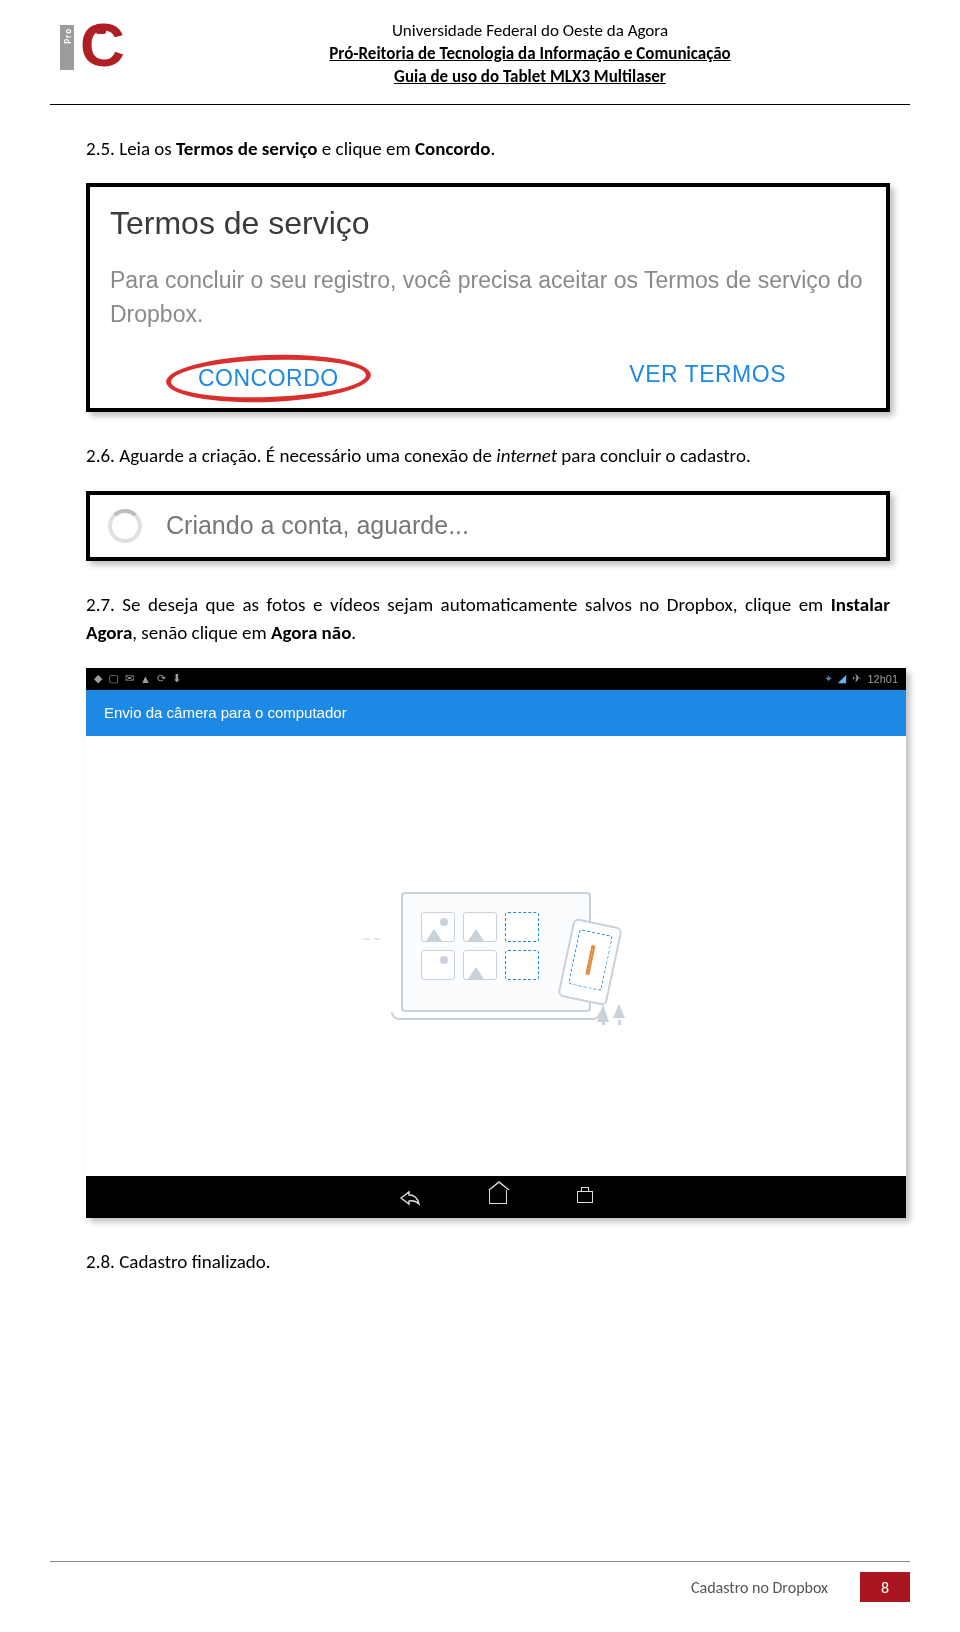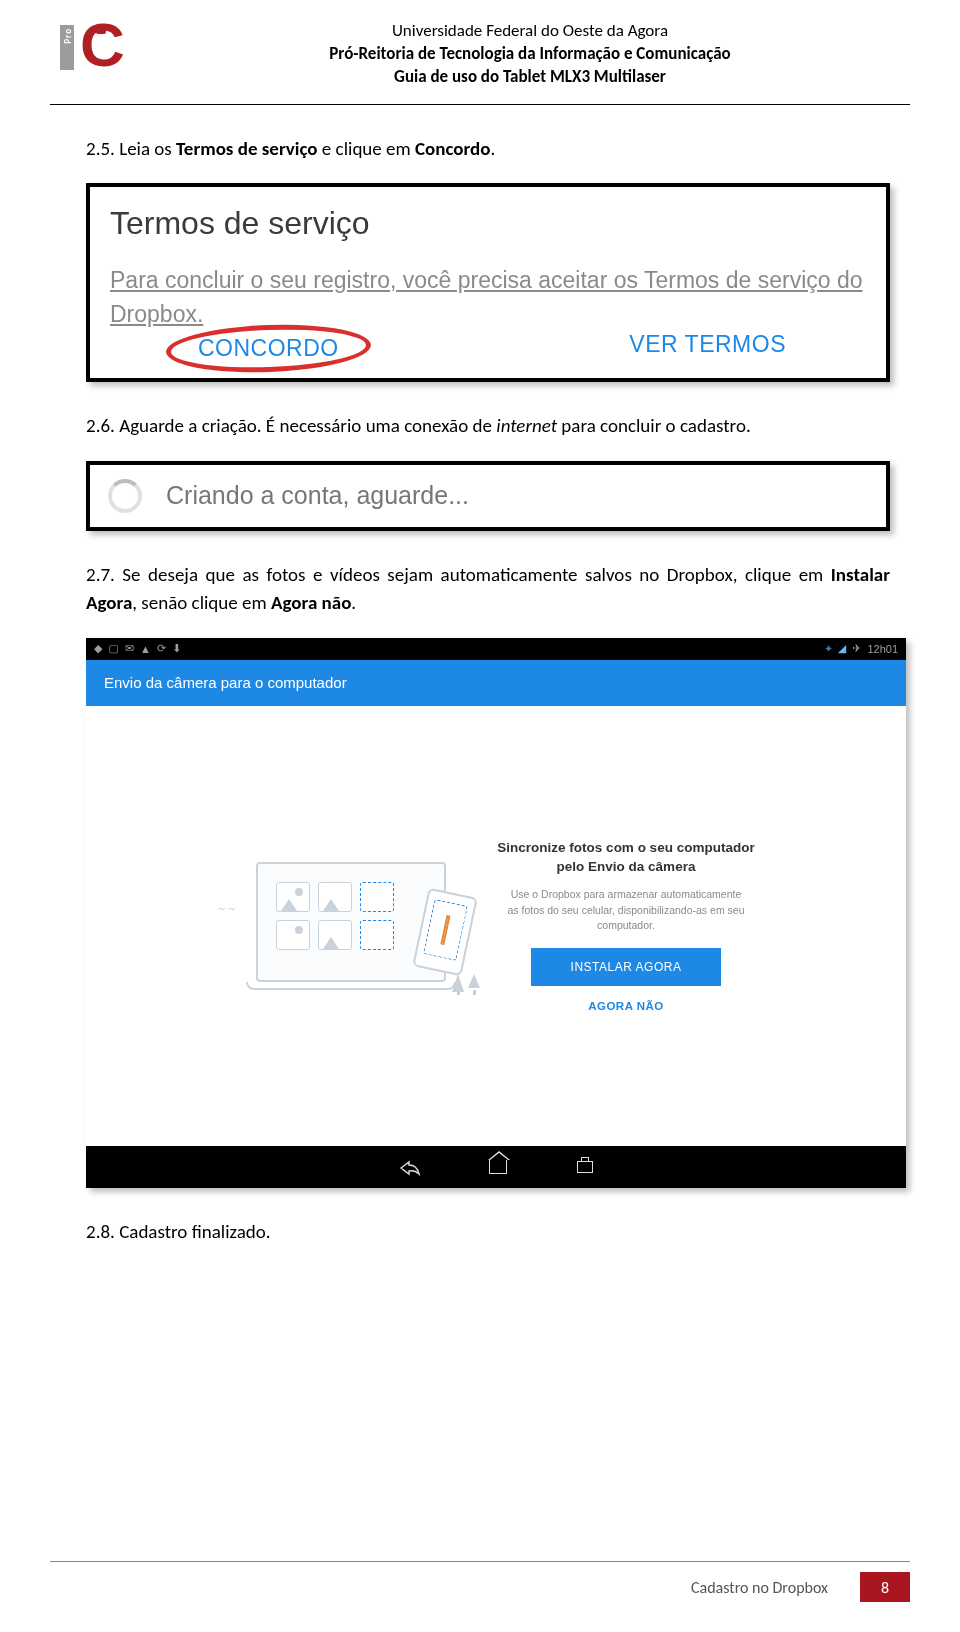"Pró-Reitoria de Tecnologia da Informação" .header-text .bold { text-decoration: none -> underline }
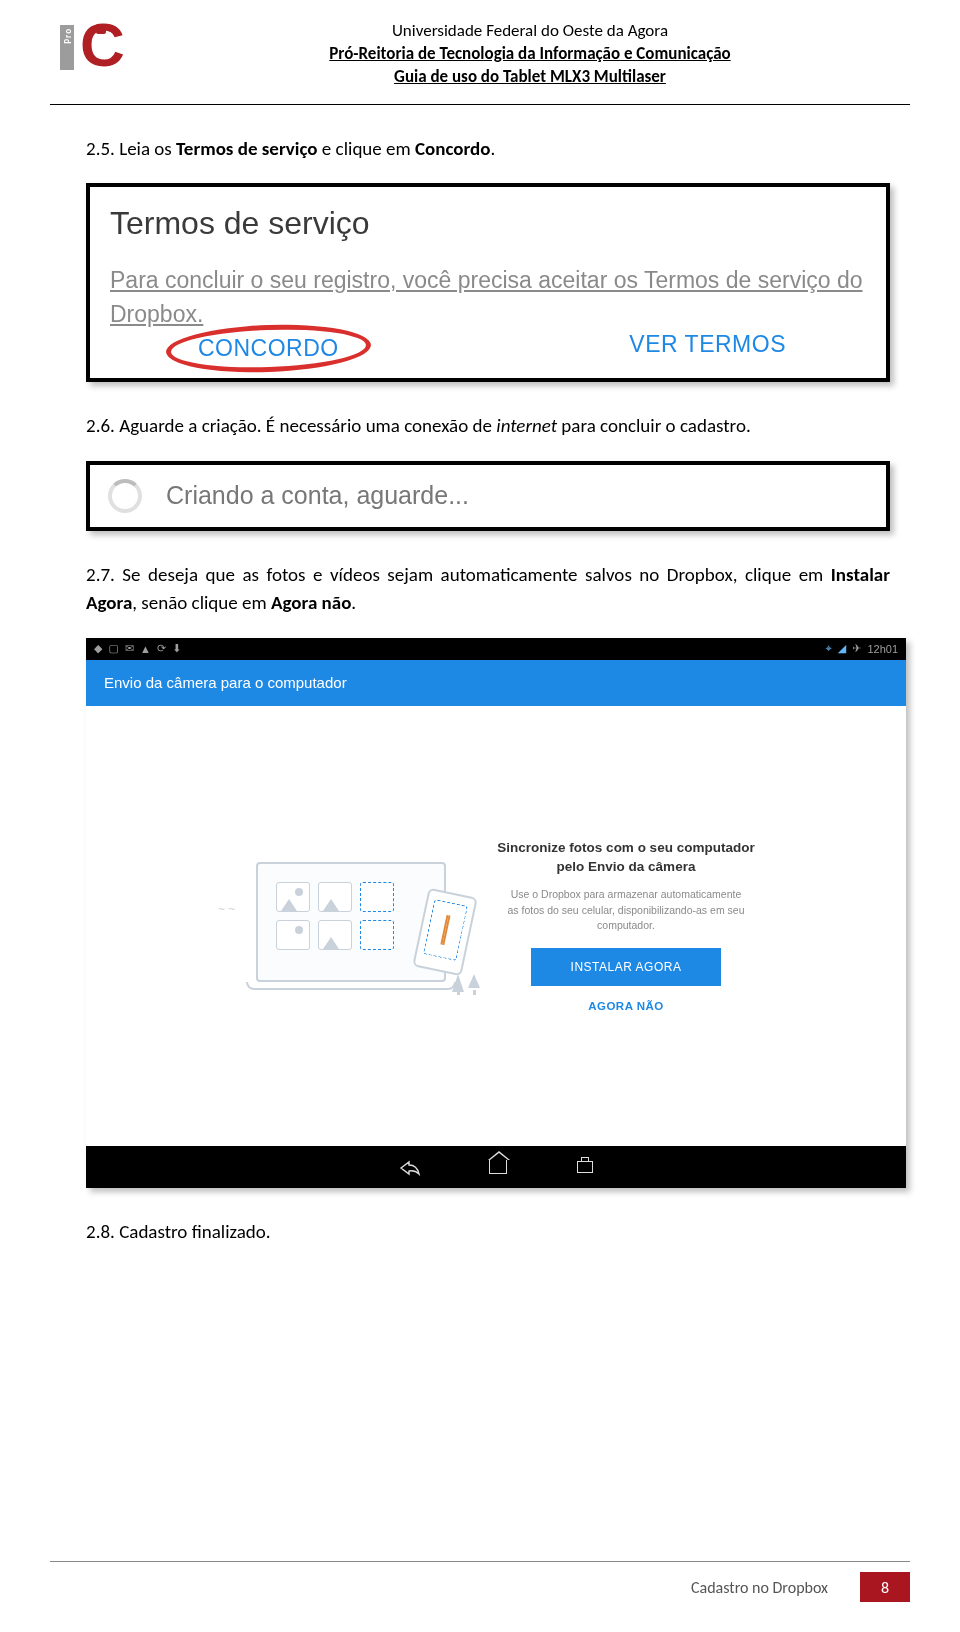"Para concluir o seu registro," .fig1 p { margin-bottom: none -> 30px; text-decoration: underline -> none }
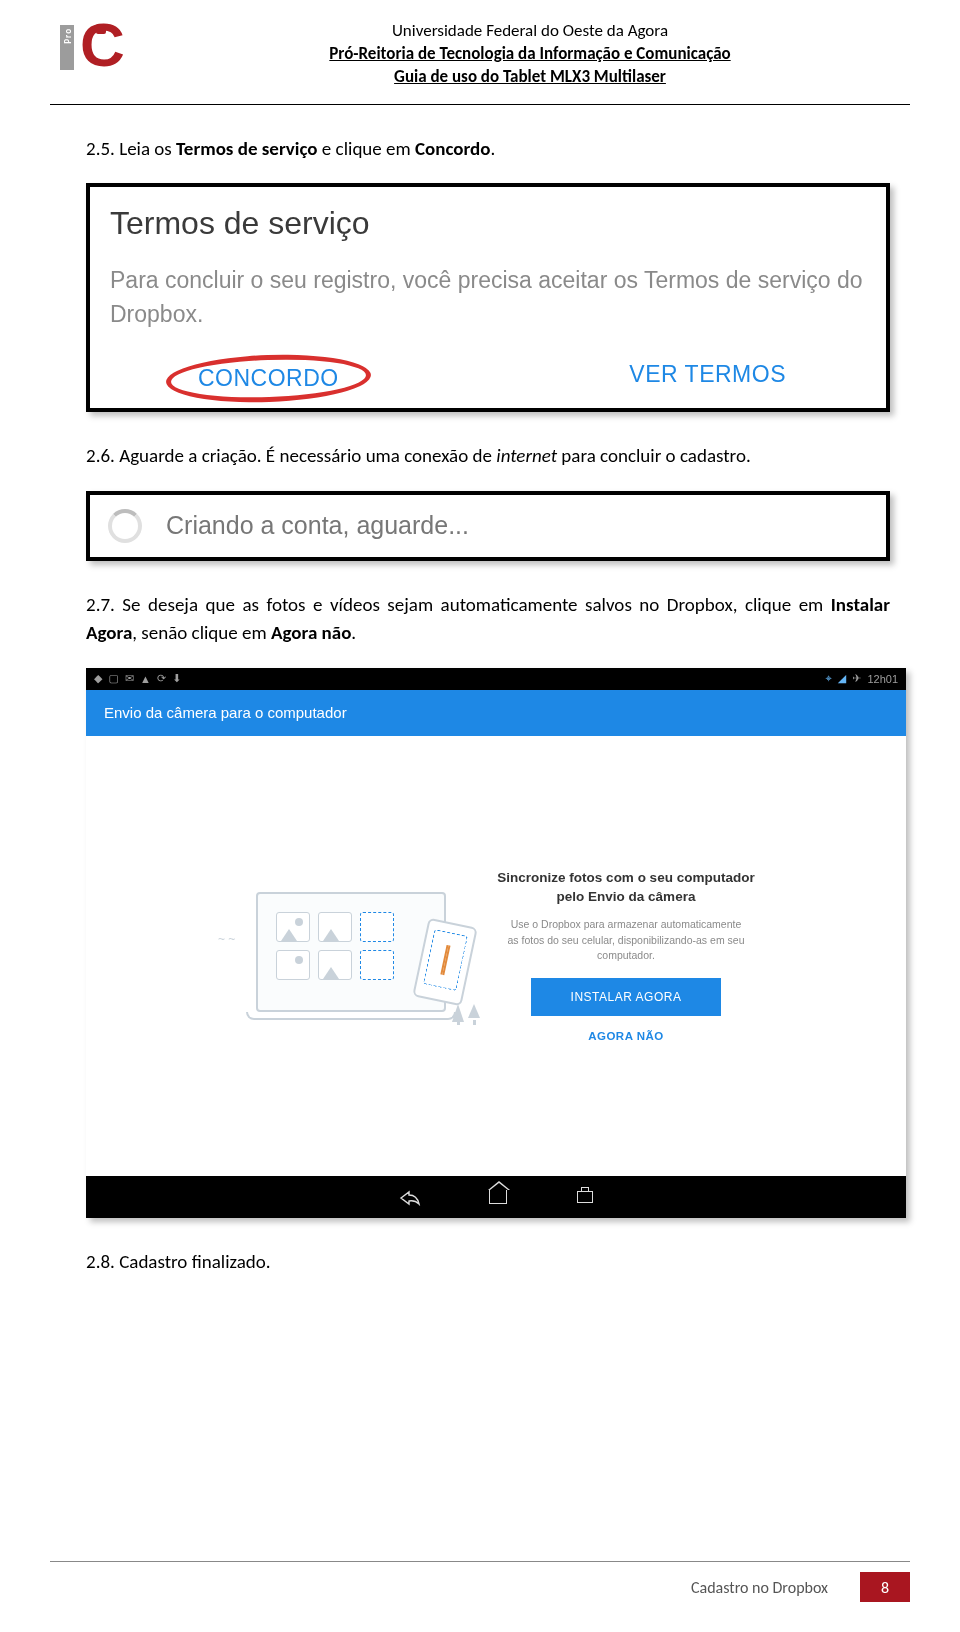"Sincronize fotos com o seu" div.promo { html: <div> <h3>Sincronize fotos com o seu computador pelo Envio da câmera</h3> <p>Use o Dropbox para armazenar automaticamente as fotos do seu celular, disponibilizando-as em seu computador.</p> <div>INSTALAR AGORA</div> <div>AGORA NÃO</div> </div> -> none }
